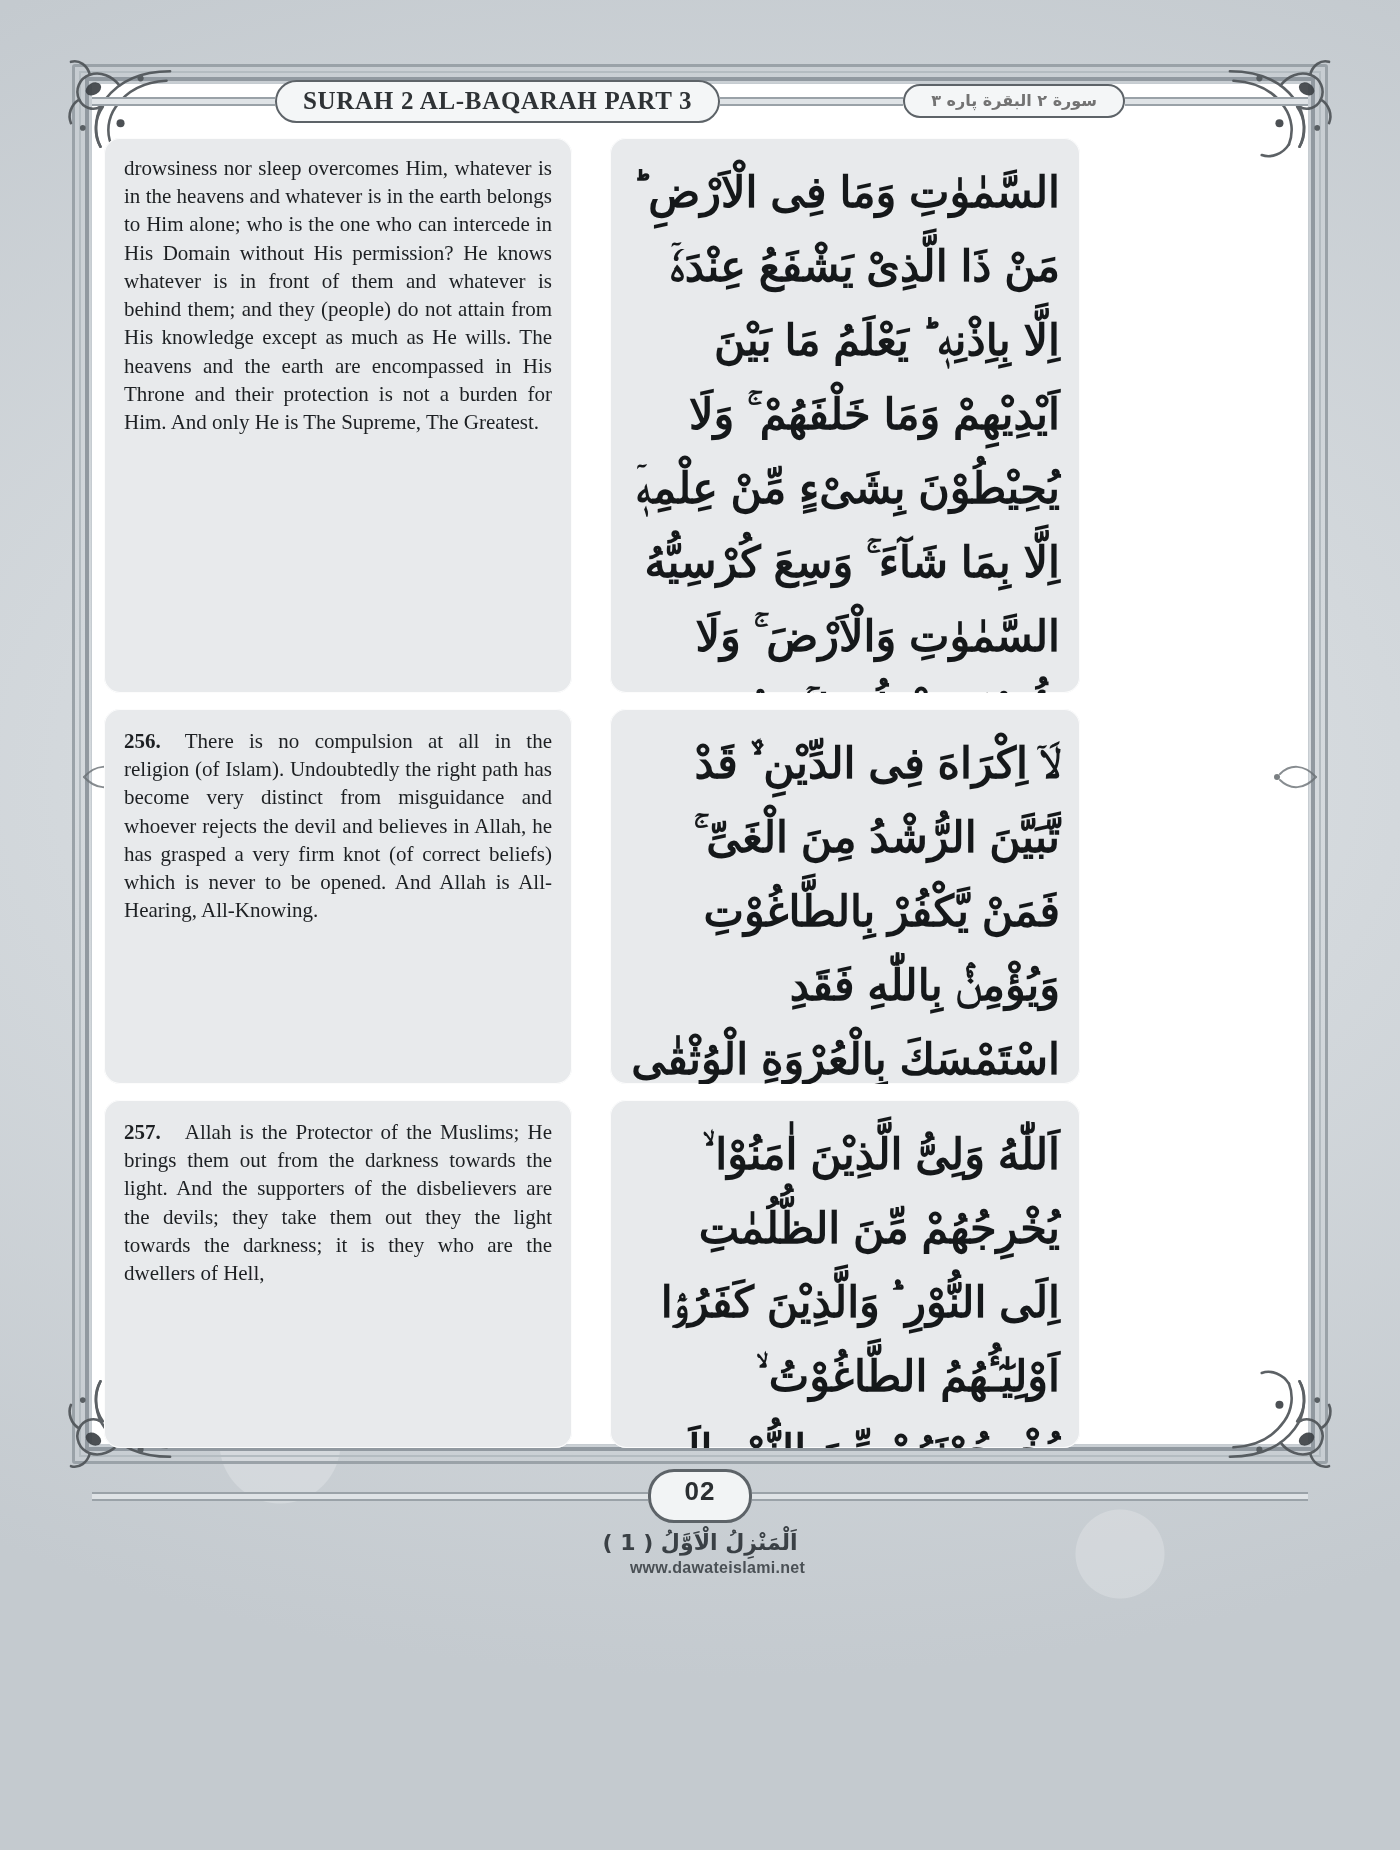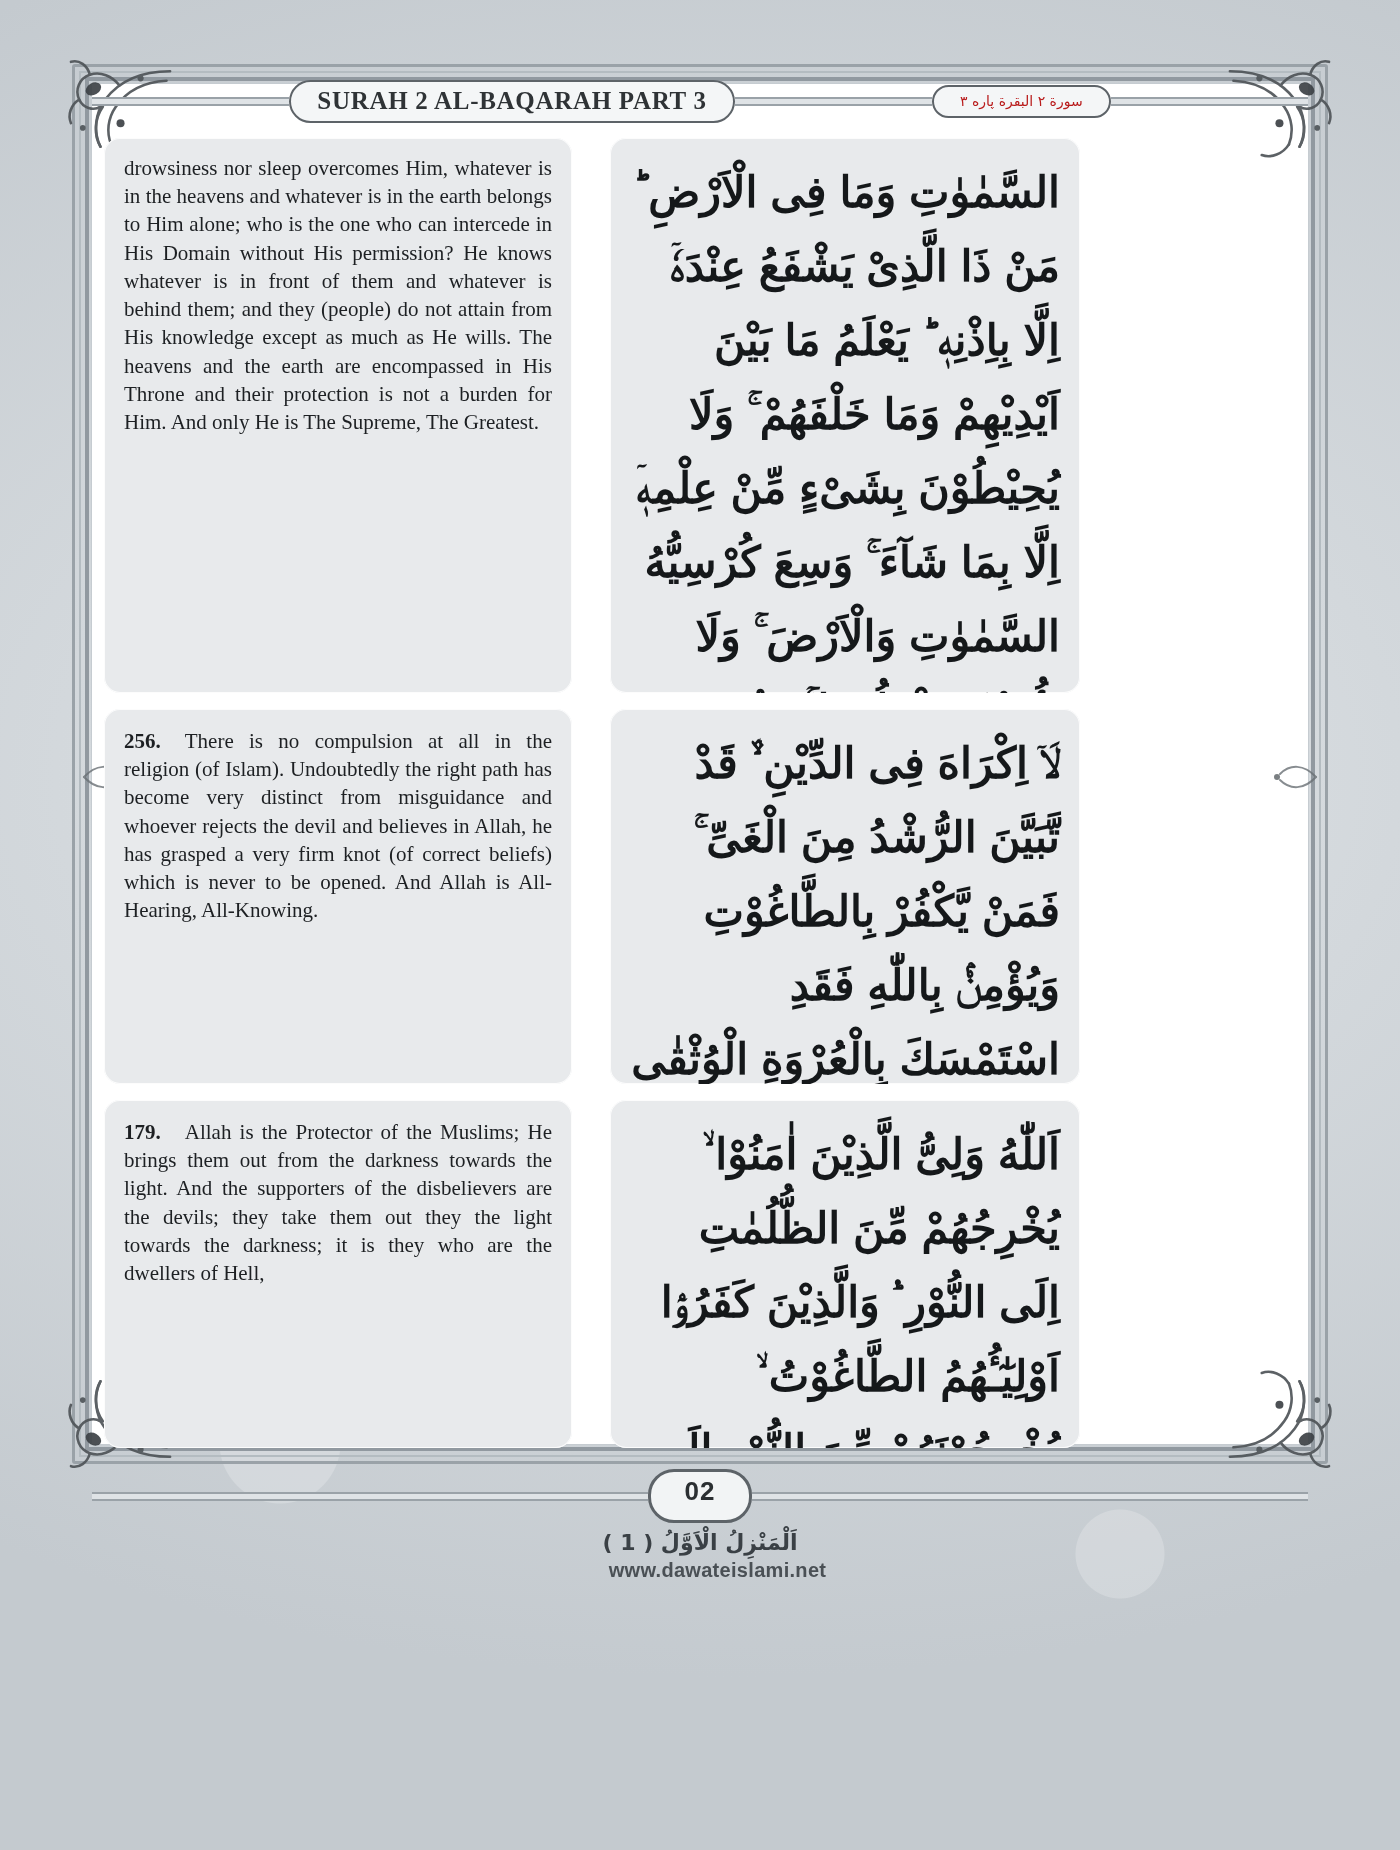"سورة ٢ البقرة پاره ٣" .hdr-pill-ar { color: #b91c1c -> #737373; font-size: 14px -> 16px; font-weight: 400 -> 700 }
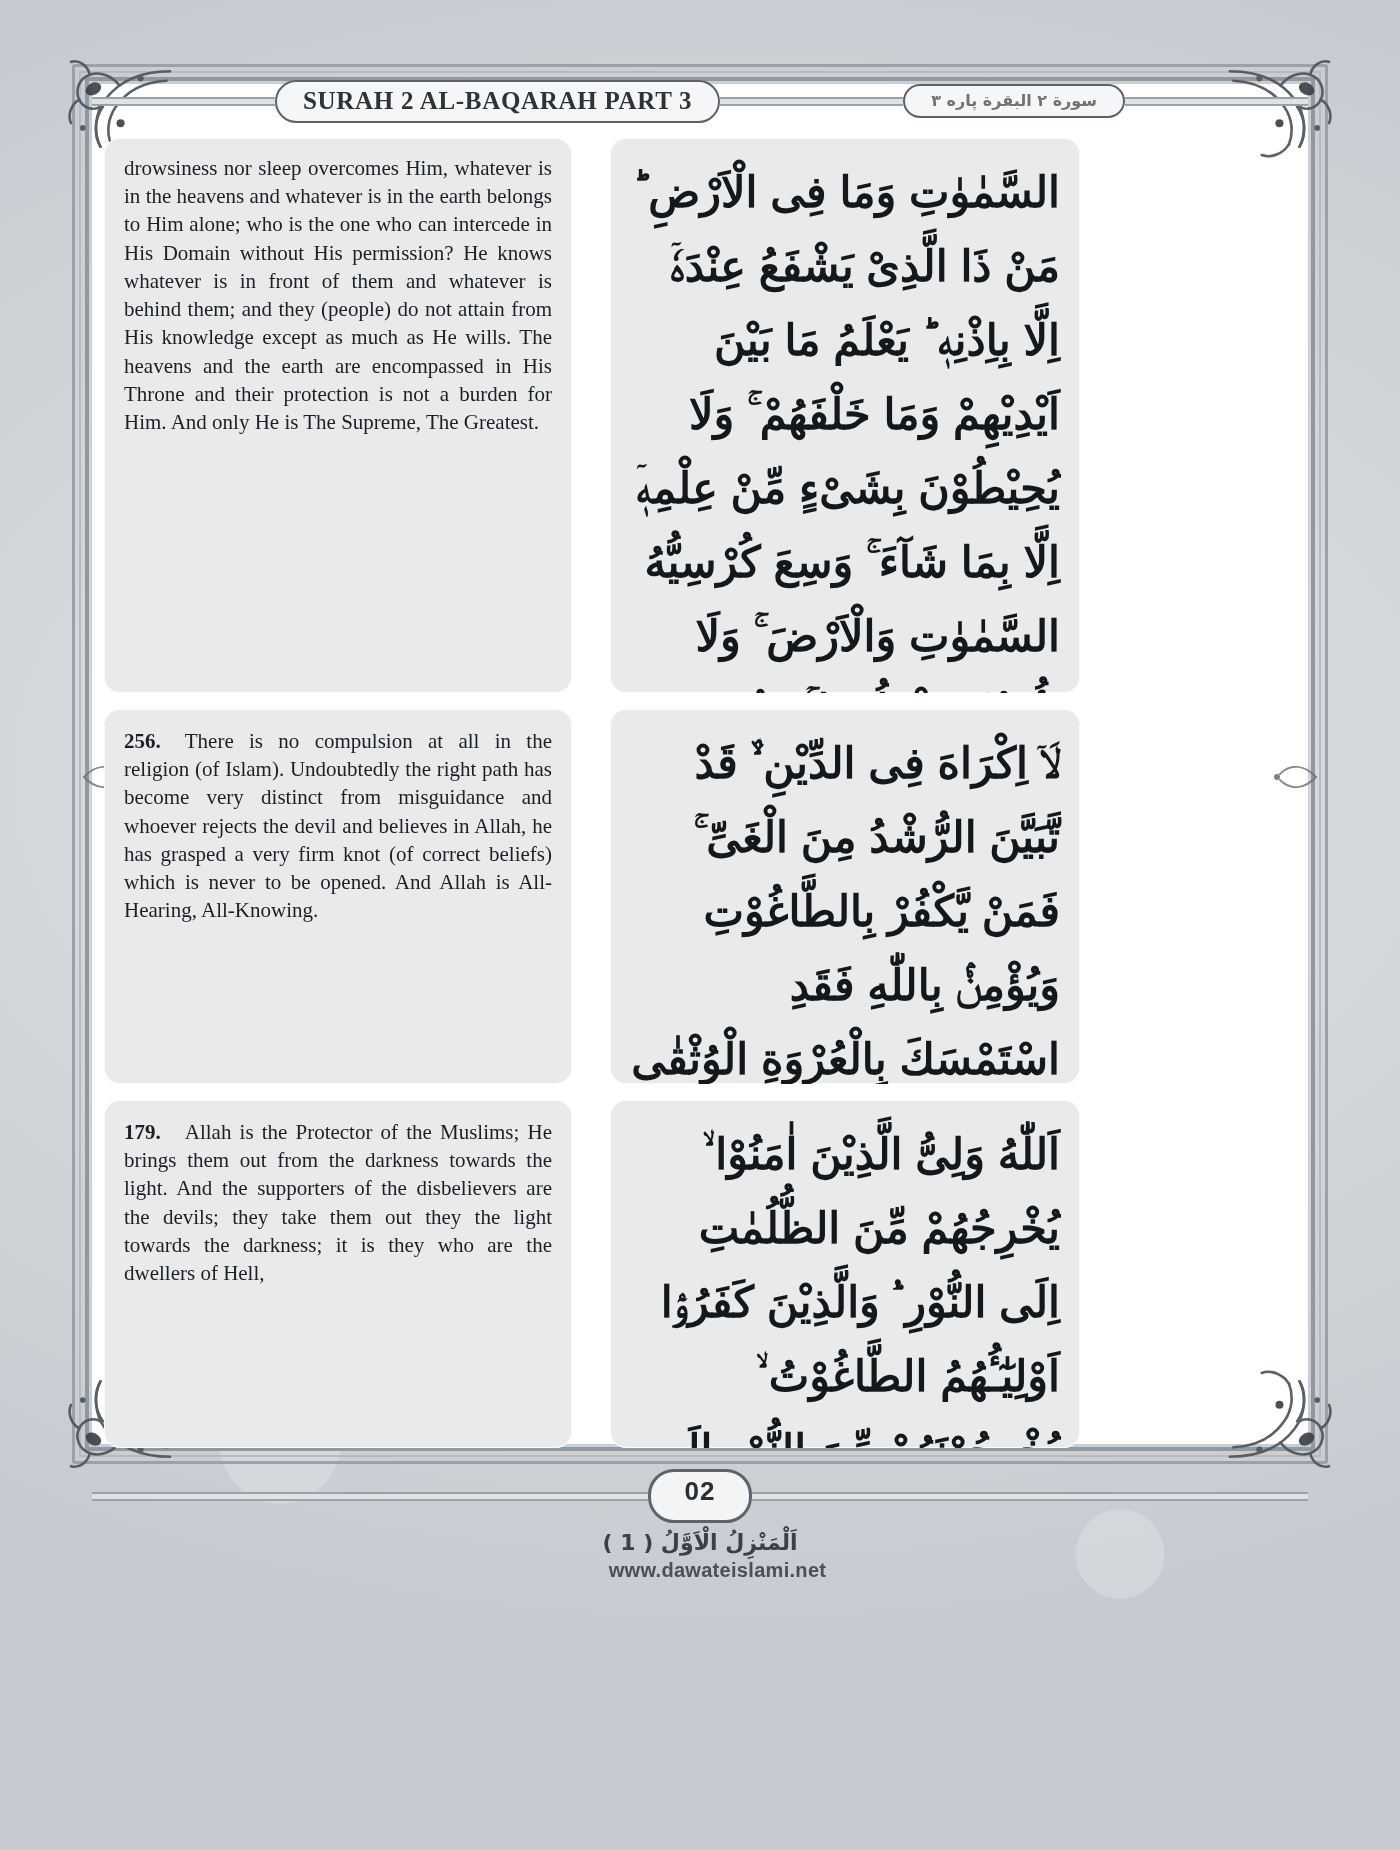"179." span.vnum { text: 179 -> 257 }
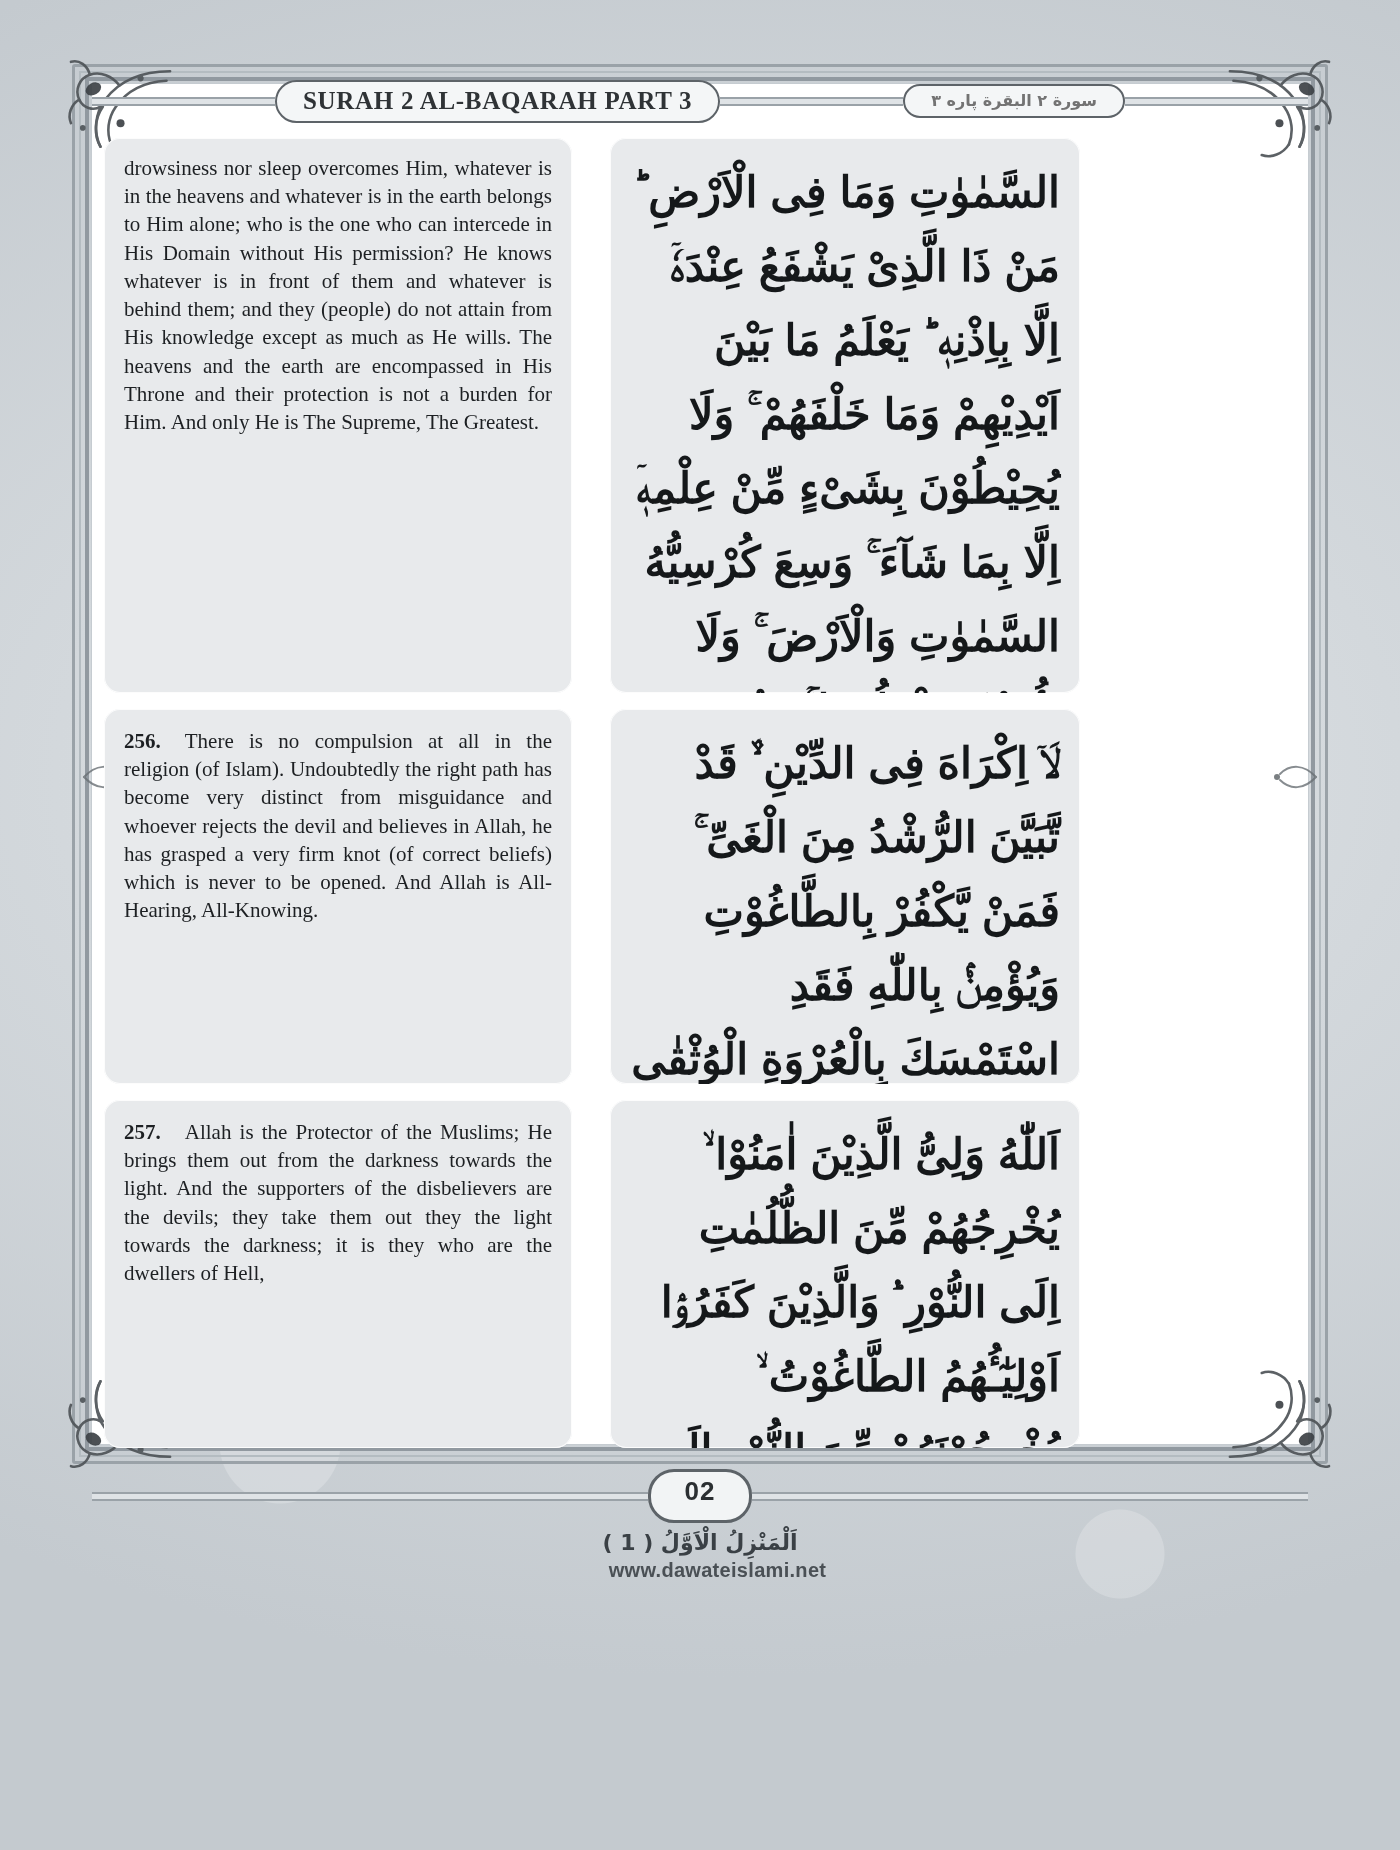"www.dawateislami.net" .site { font-size: 20px -> 16px }
